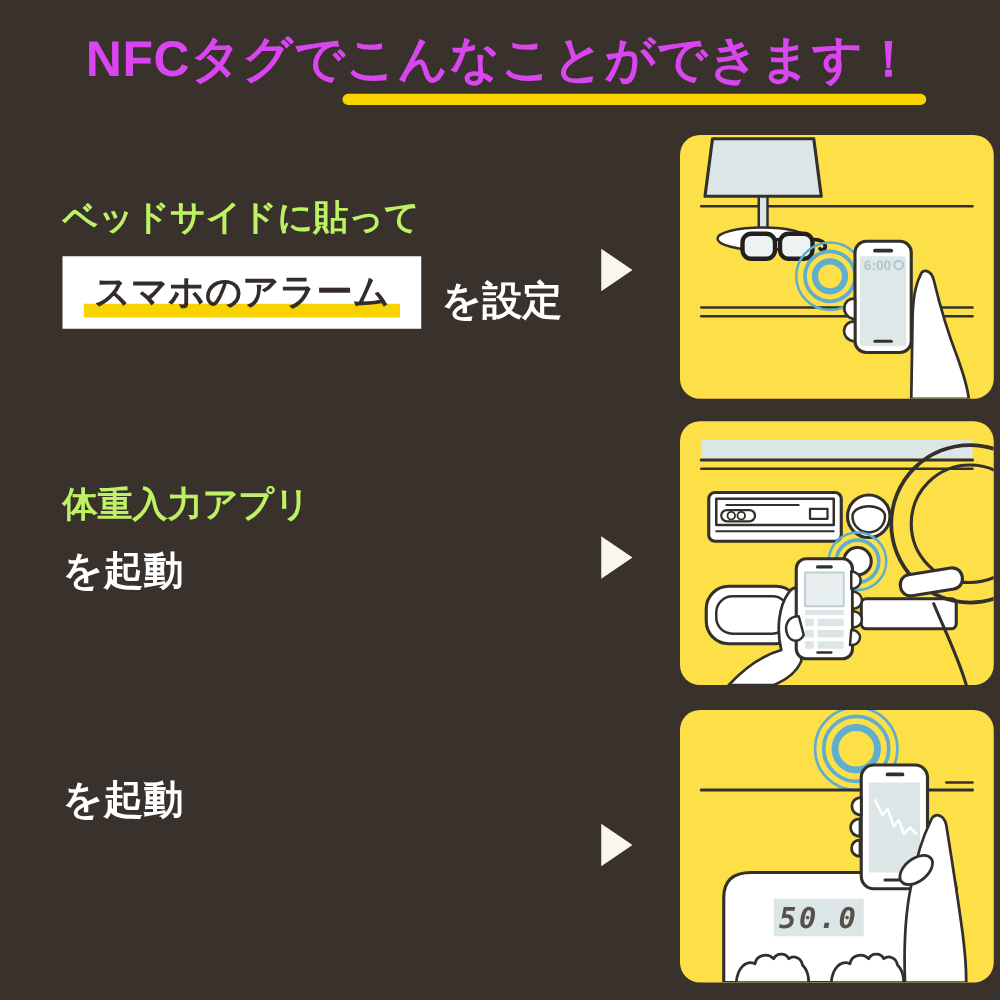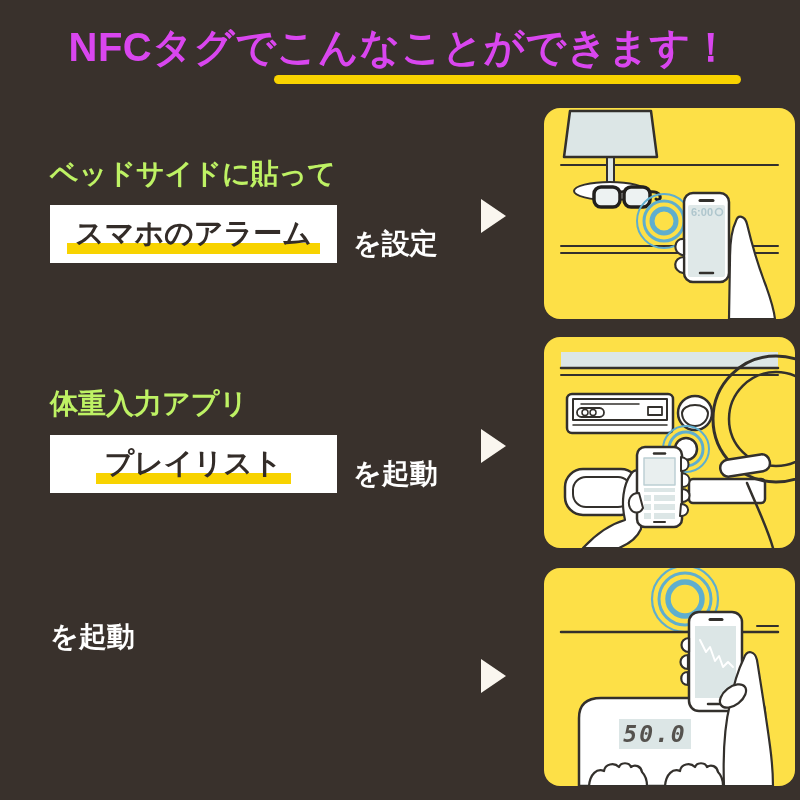"を設定" .suffix { font-size: 28px -> 32px }
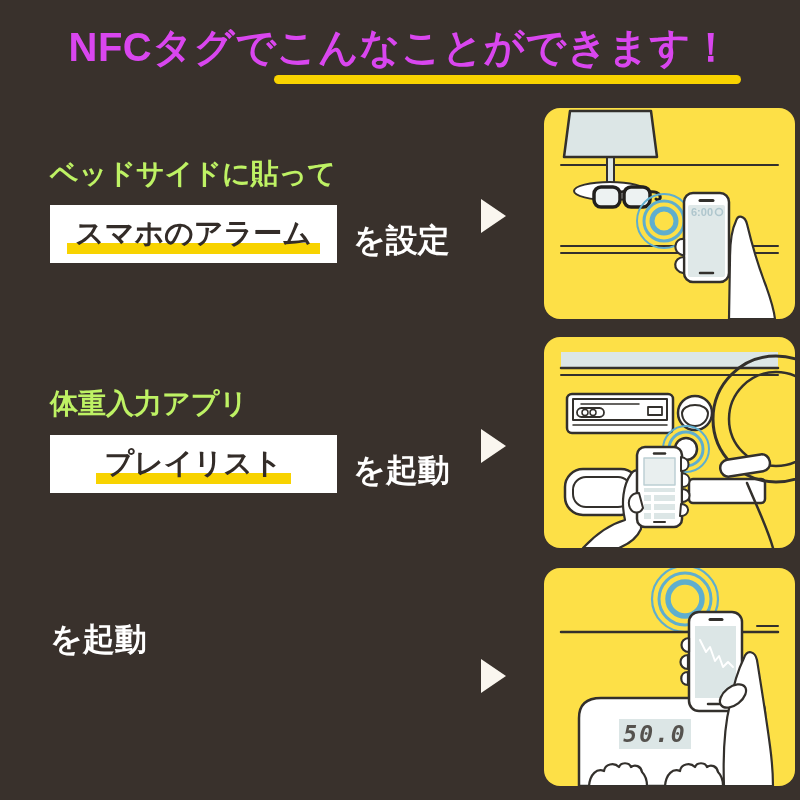"プレイリスト" div.hl-box { html: <div> <span>プレイリスト</span> </div> -> none }
